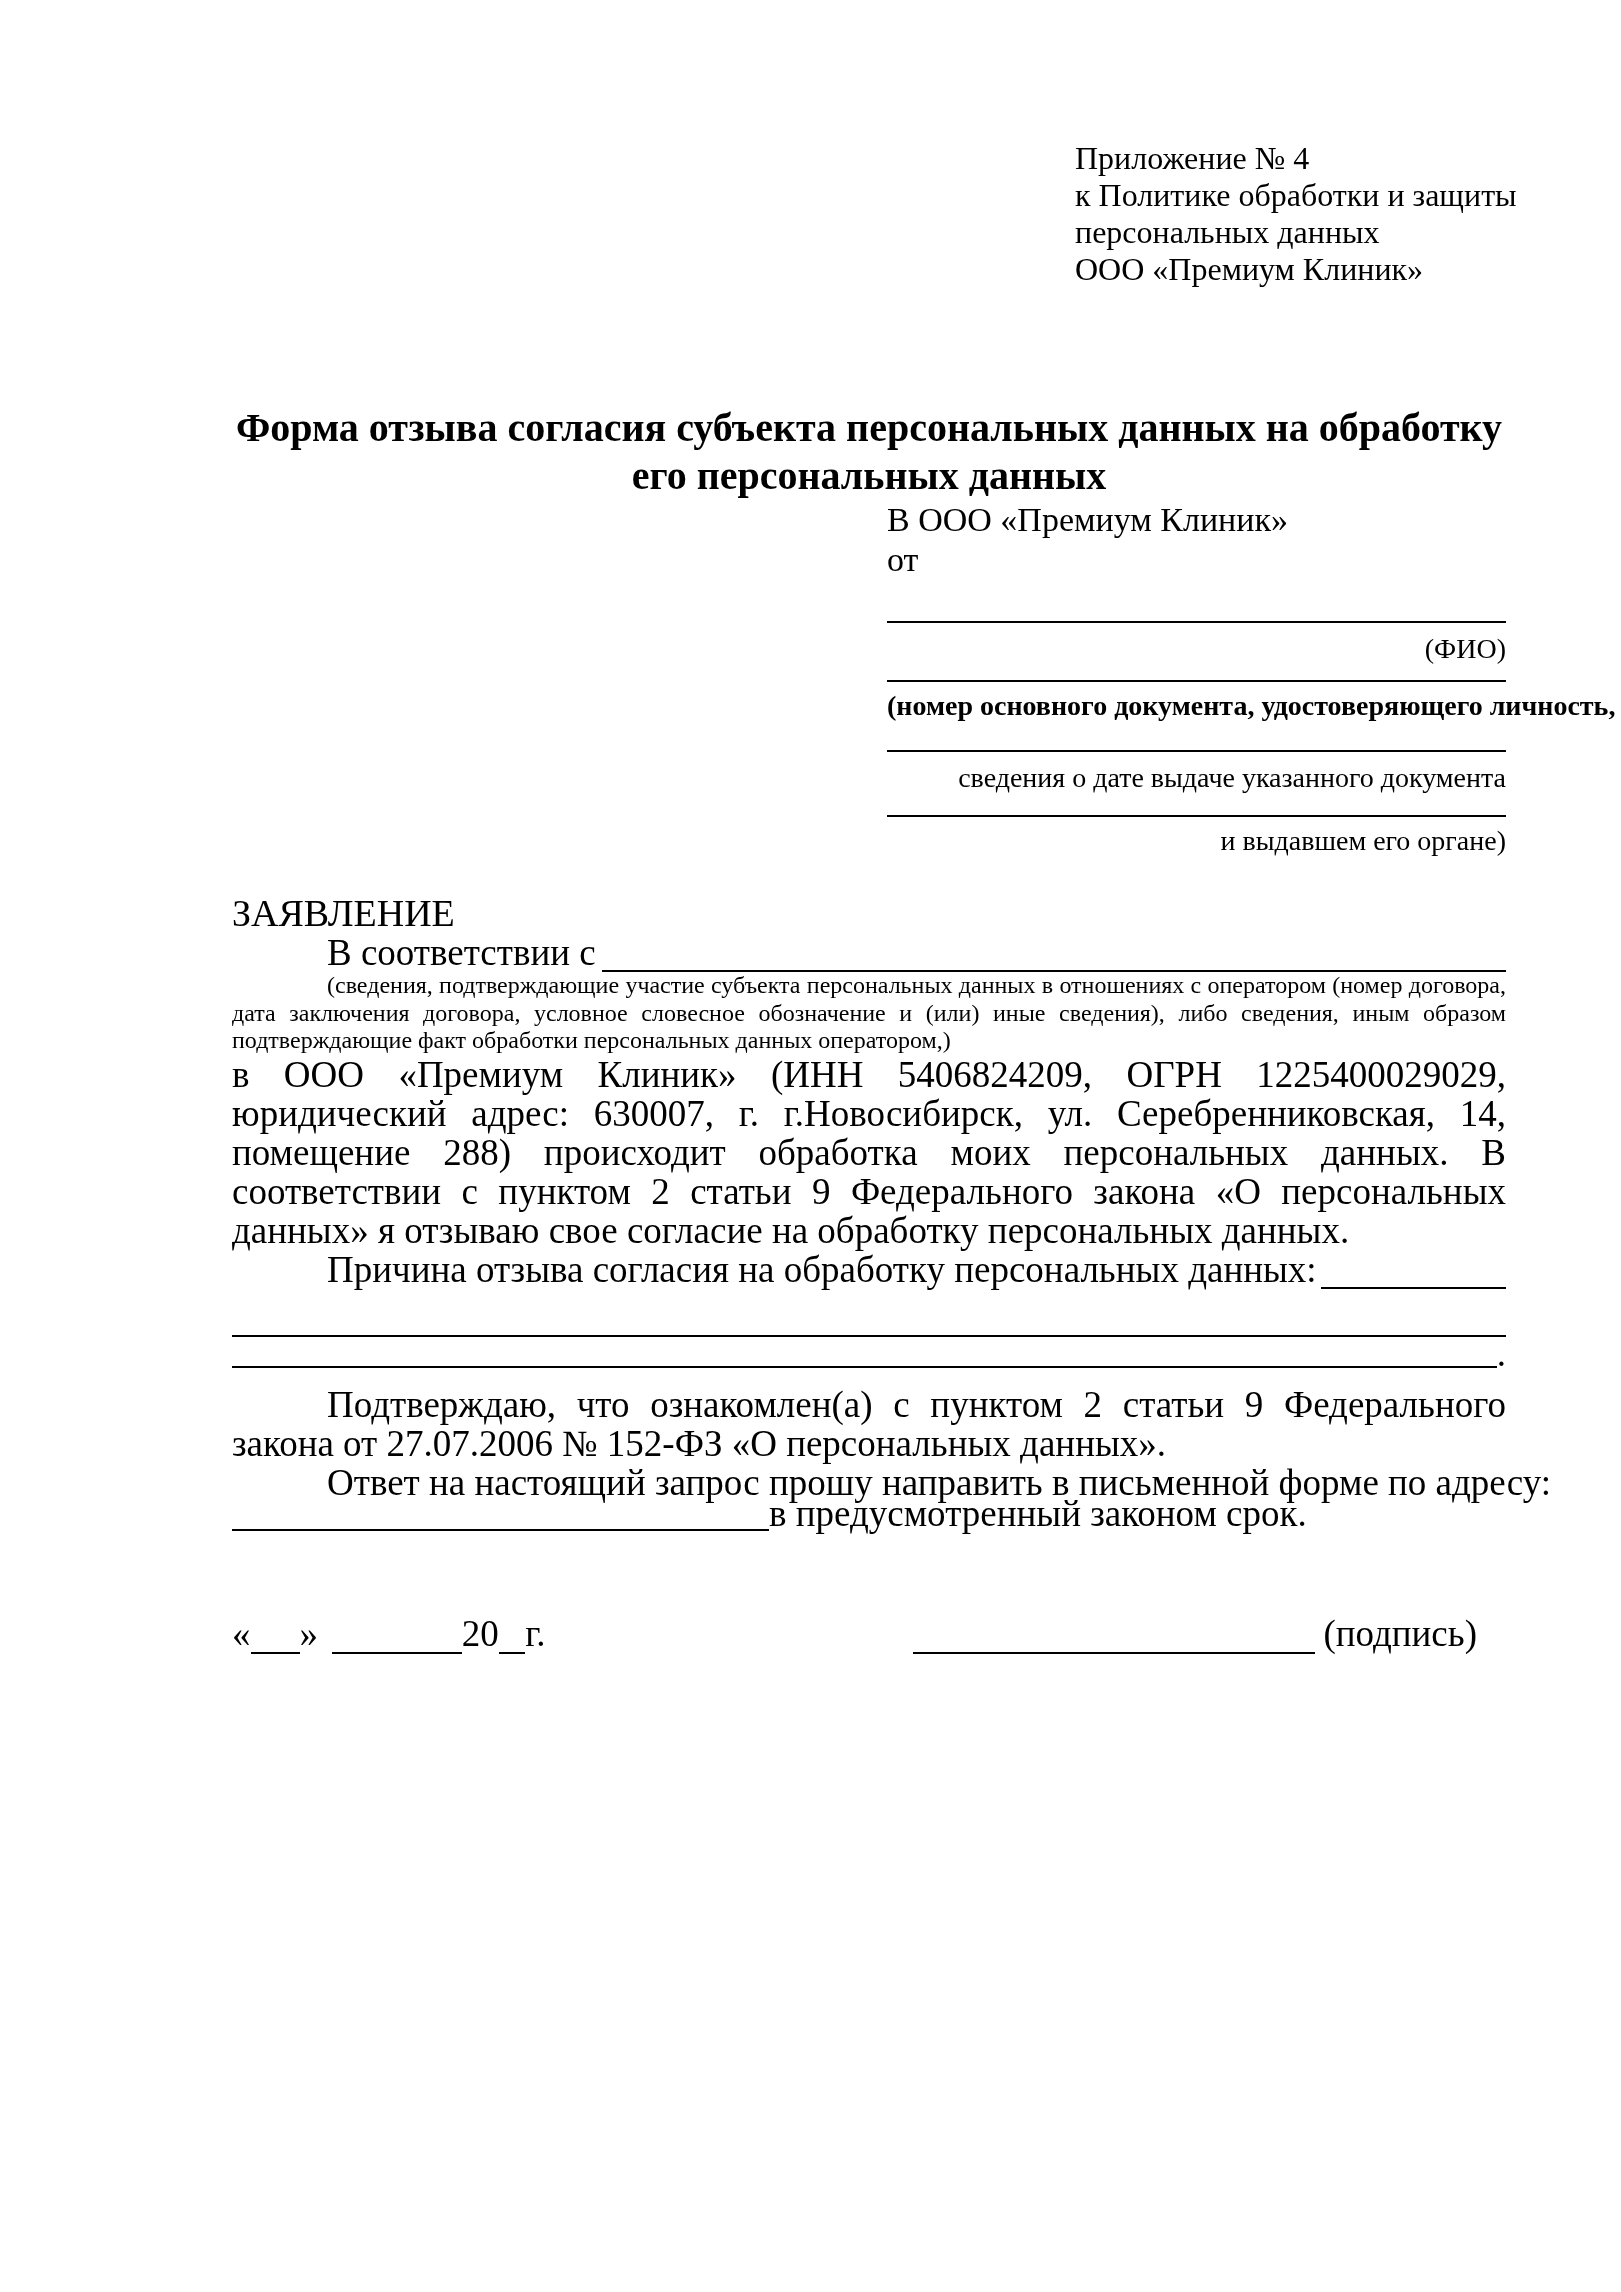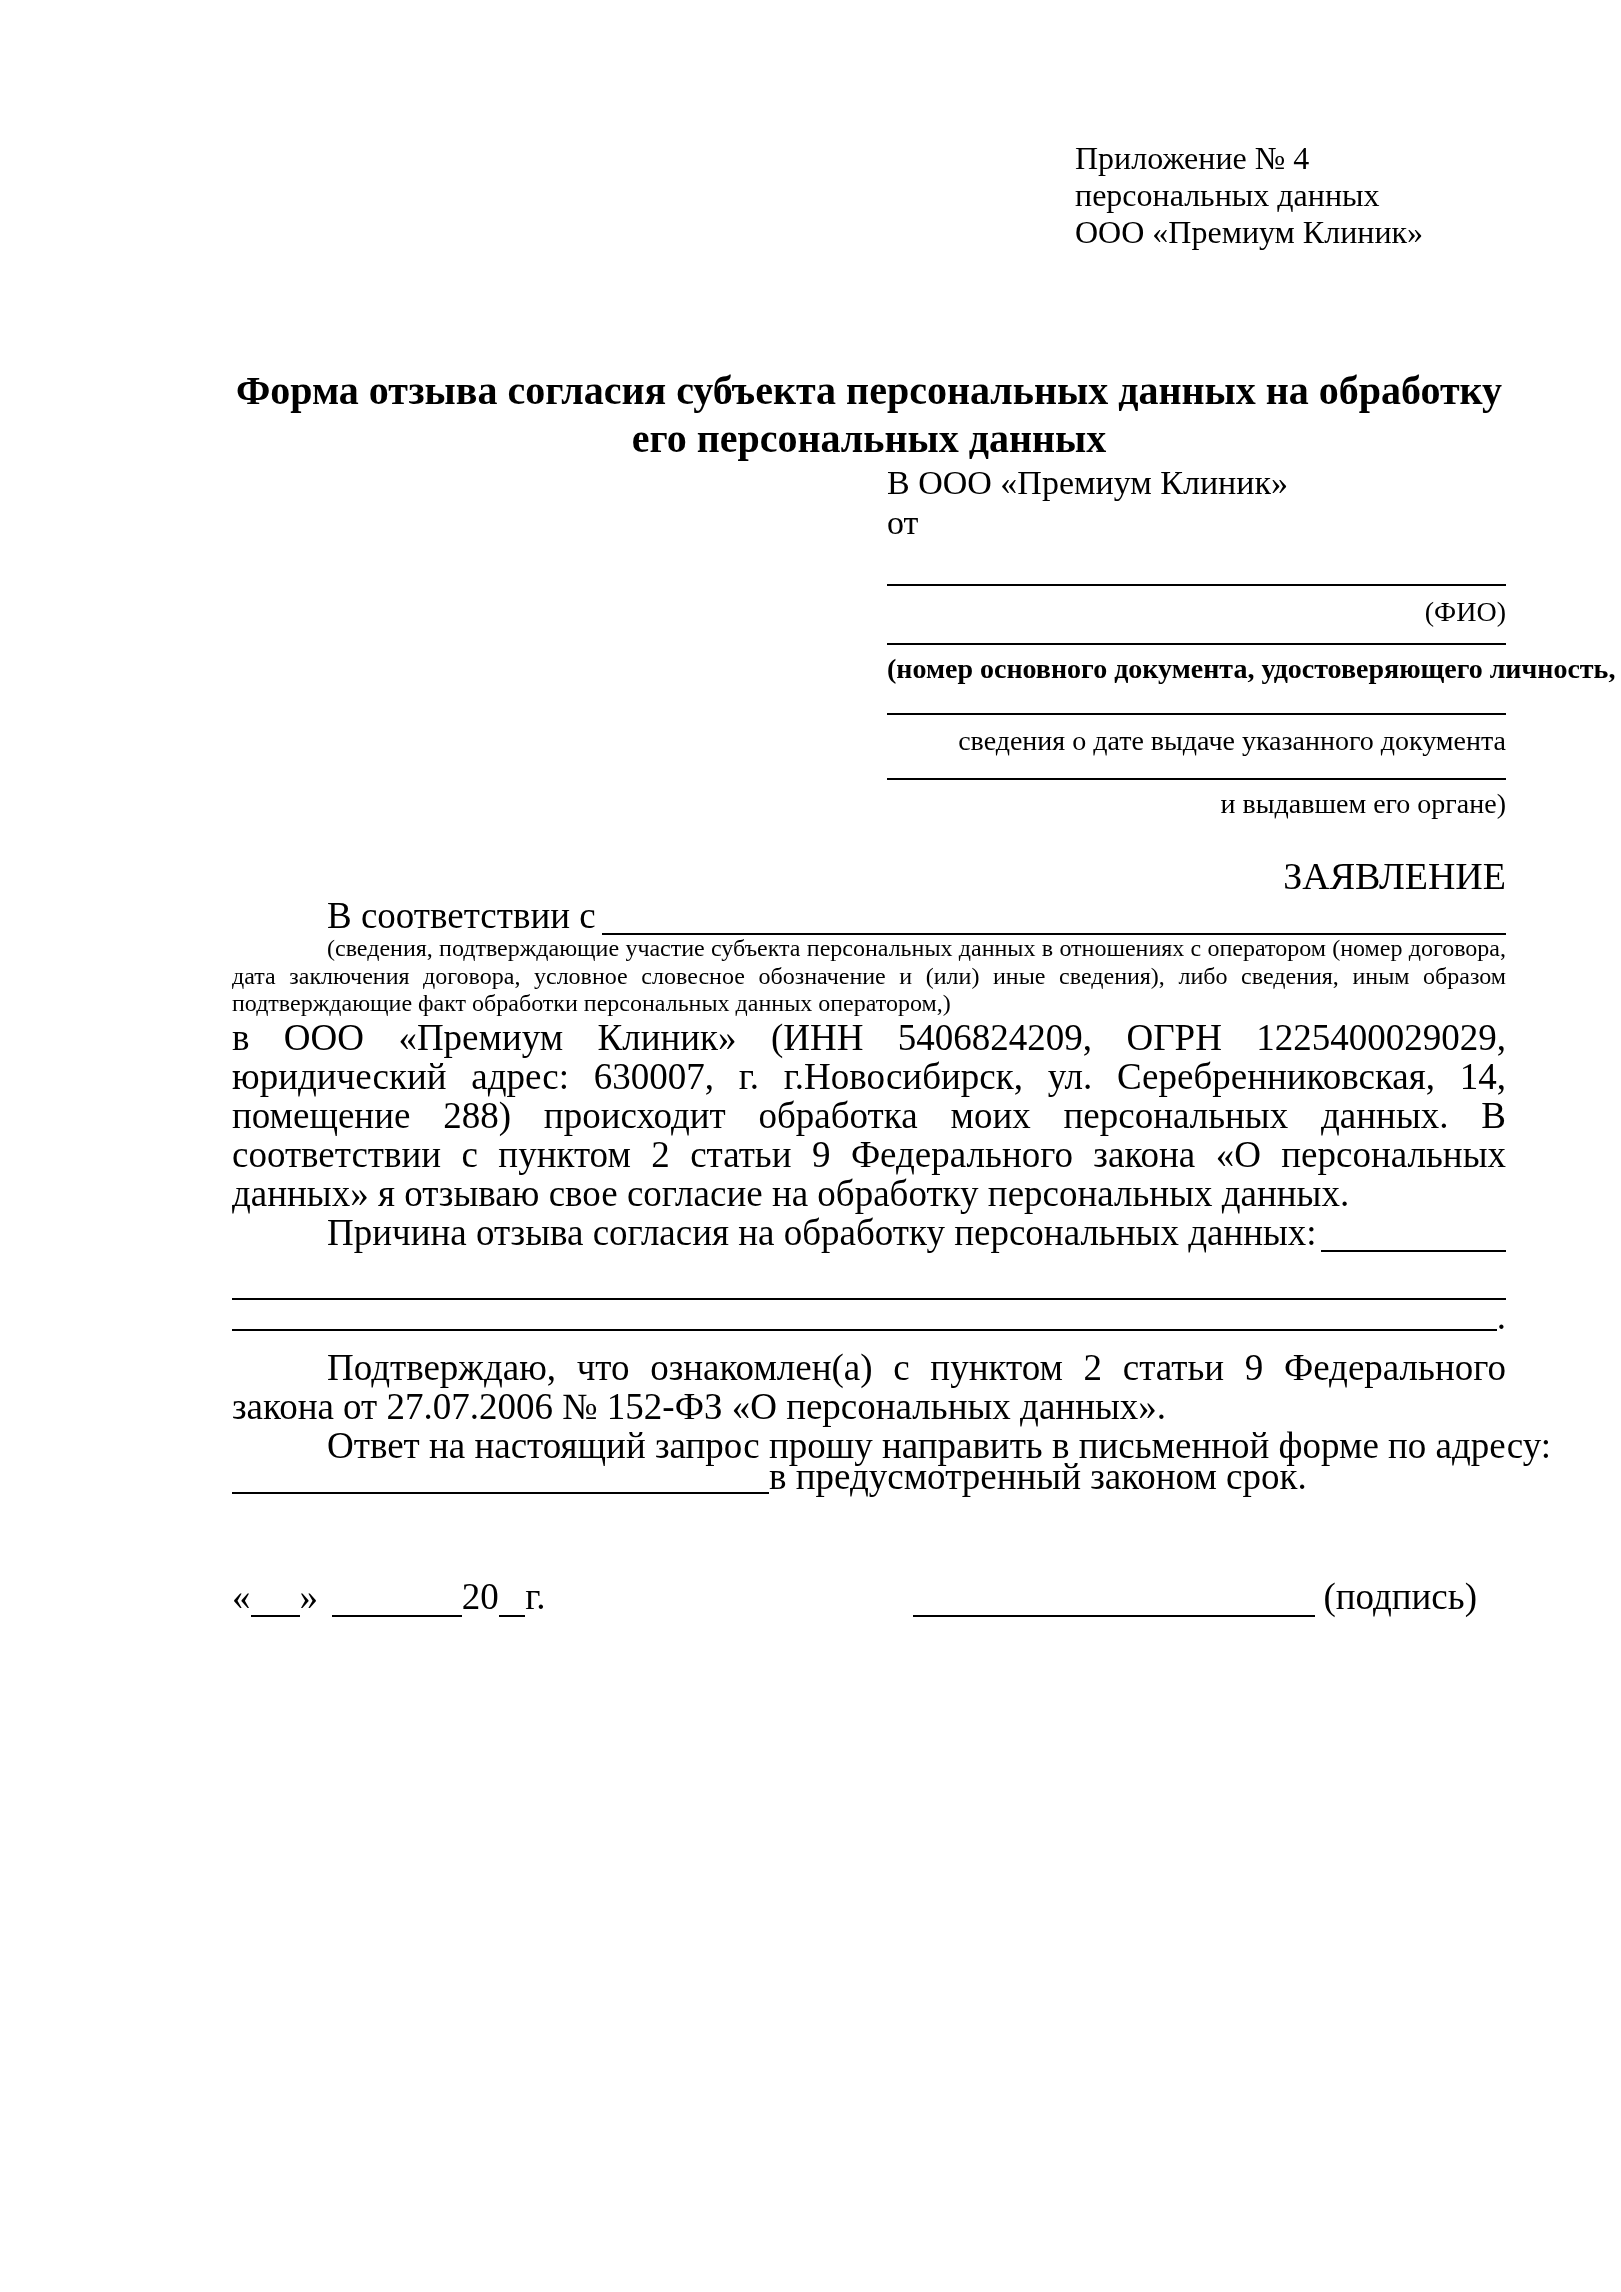"к Политике обработки и защиты" div { html: none -> <div>к Политике обработки и защиты</div> }
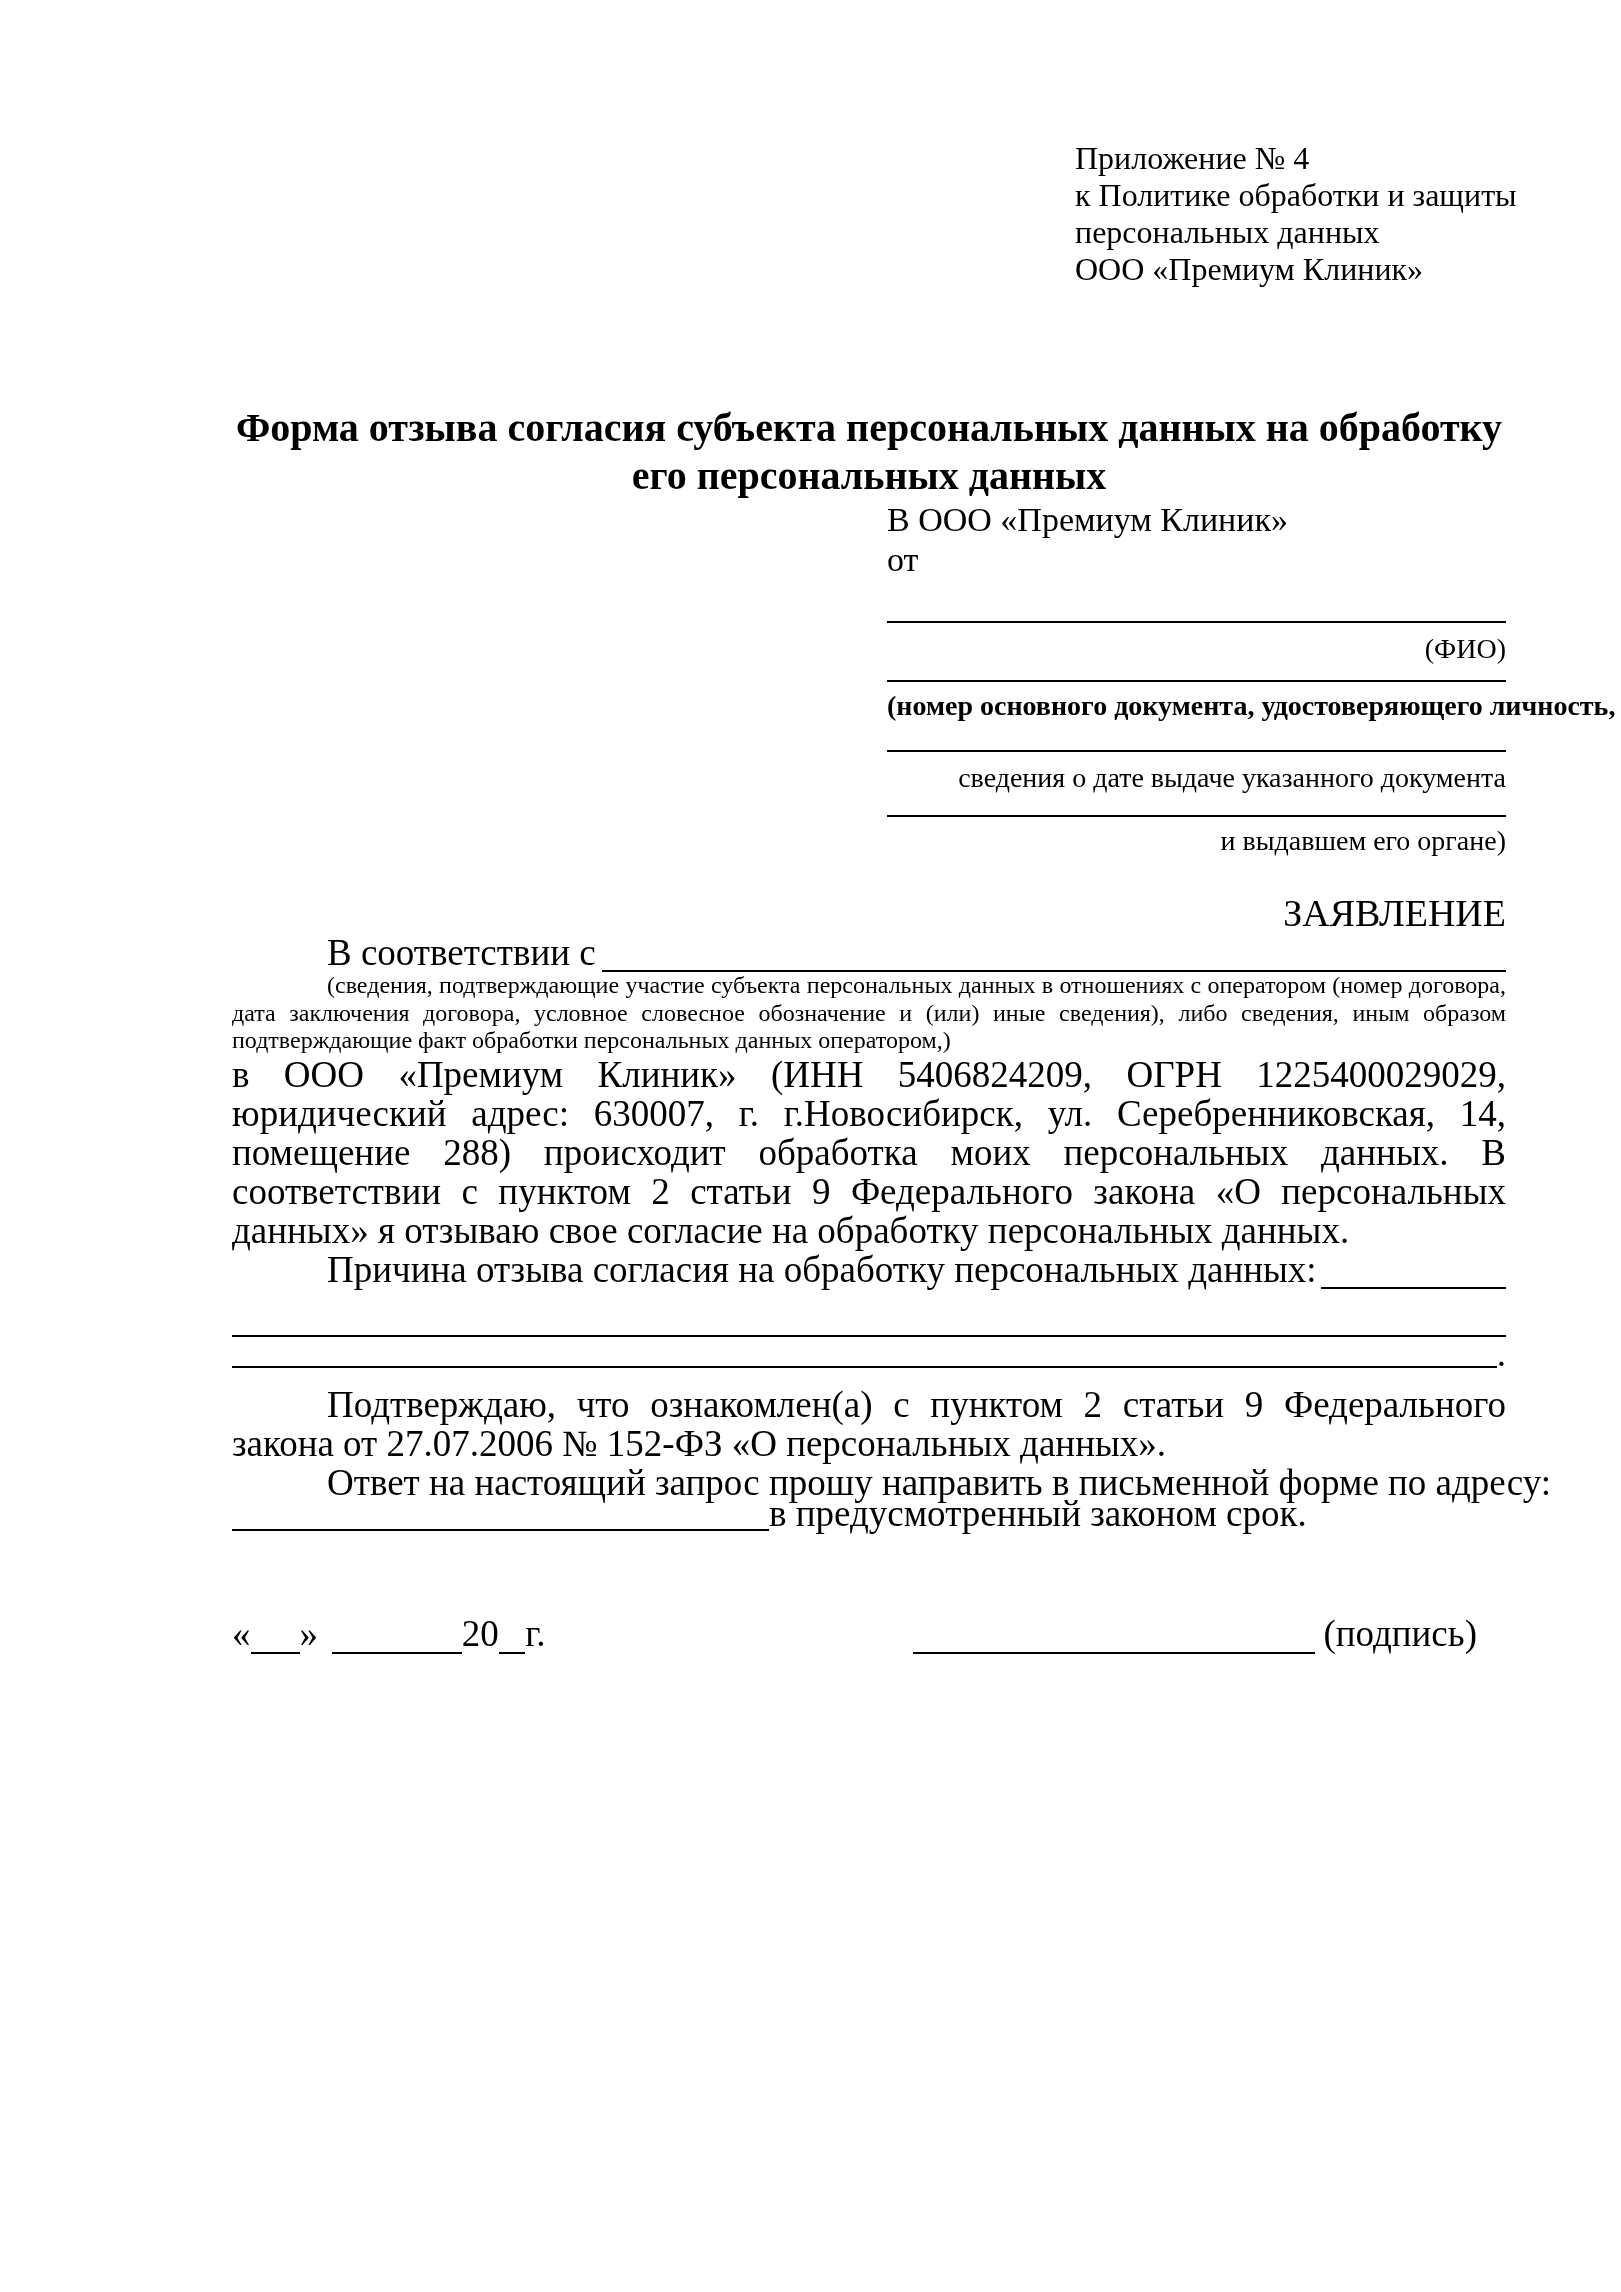"ЗАЯВЛЕНИЕ" .stmt-heading { text-align: right -> left }
